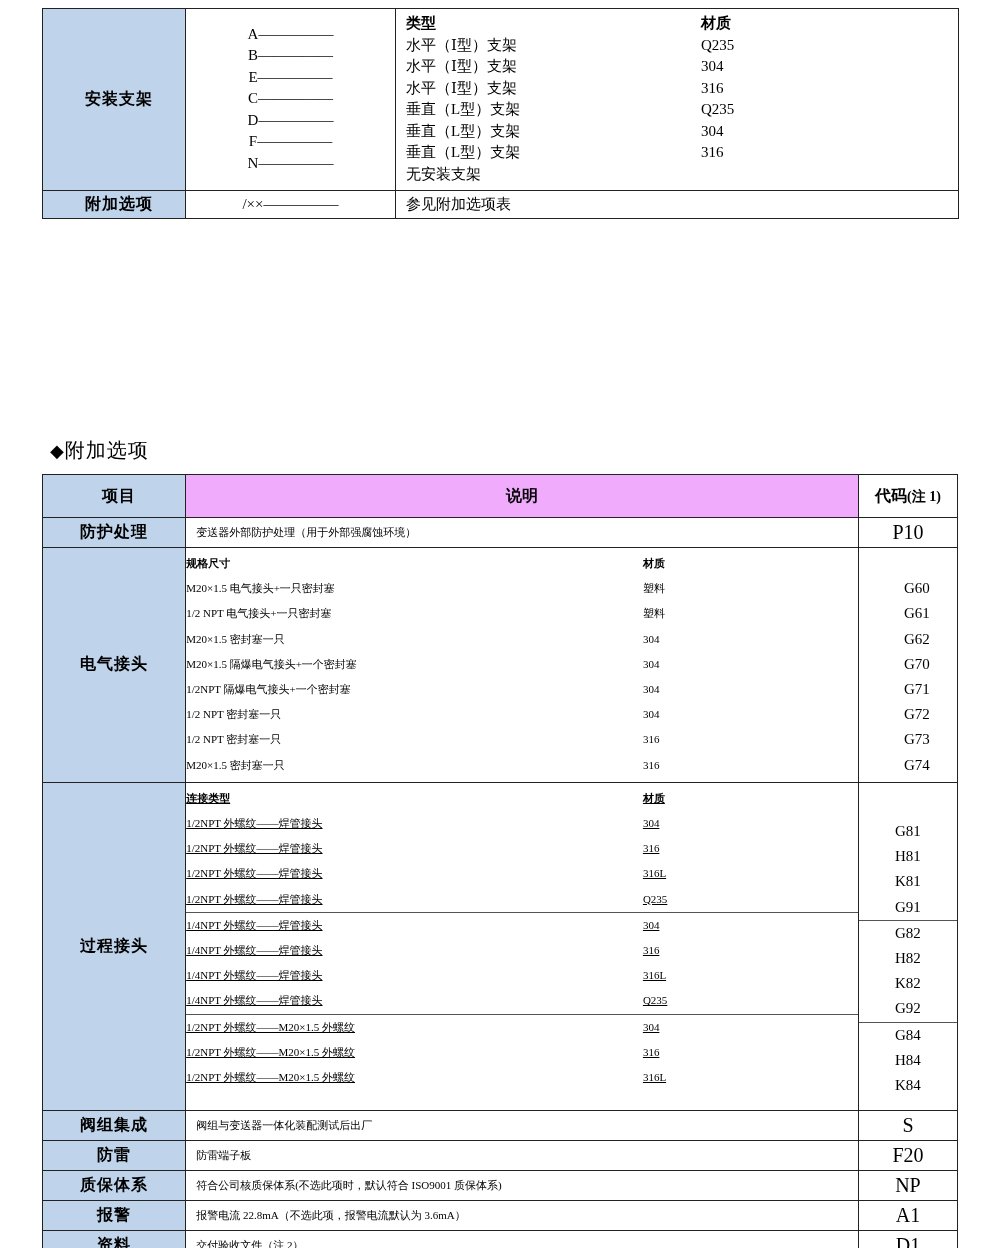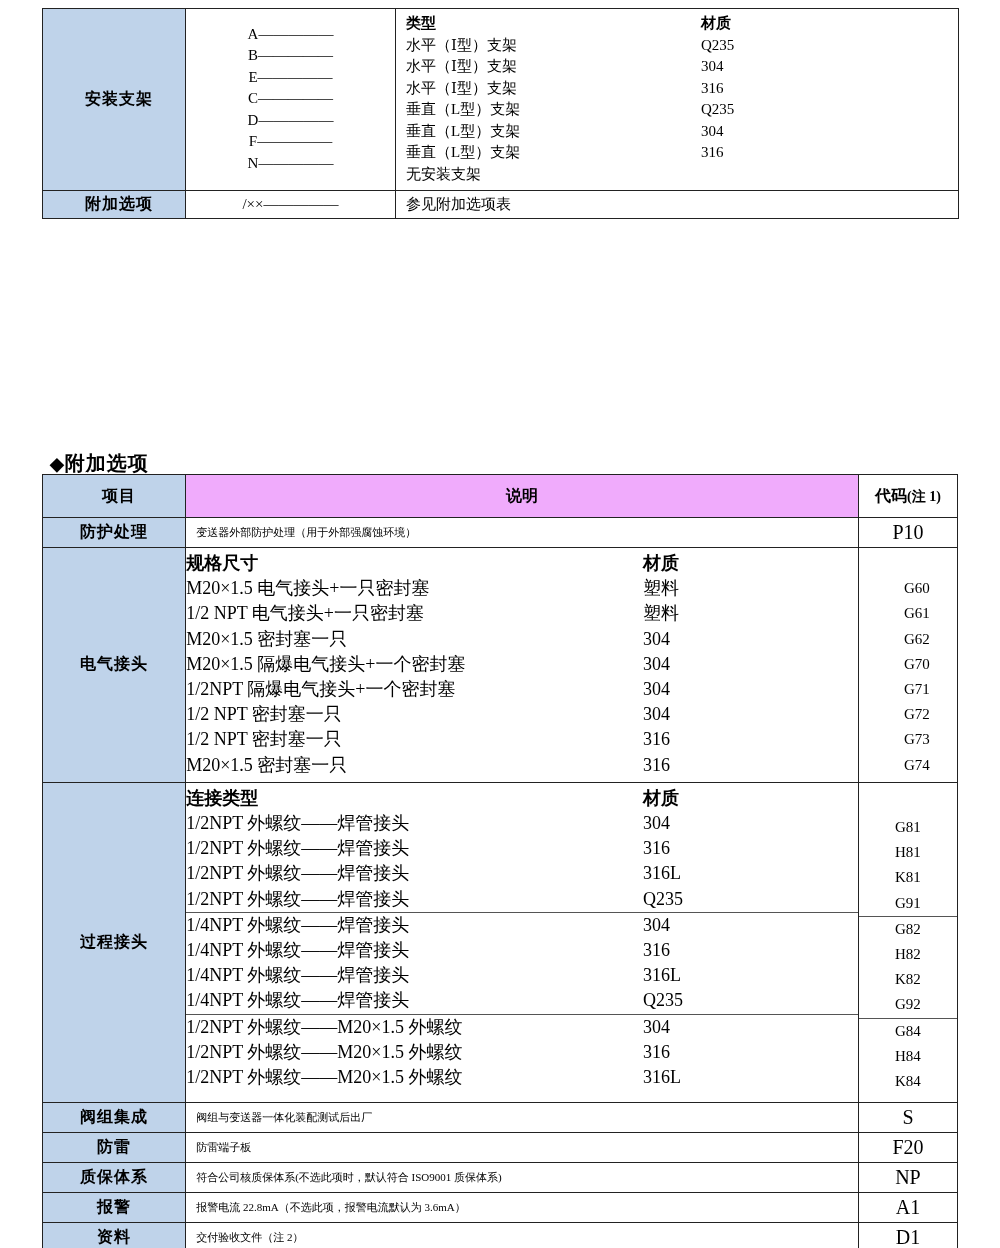"◆附加选项" .sec-head { font-weight: bold -> normal; top: 450px -> 437px }
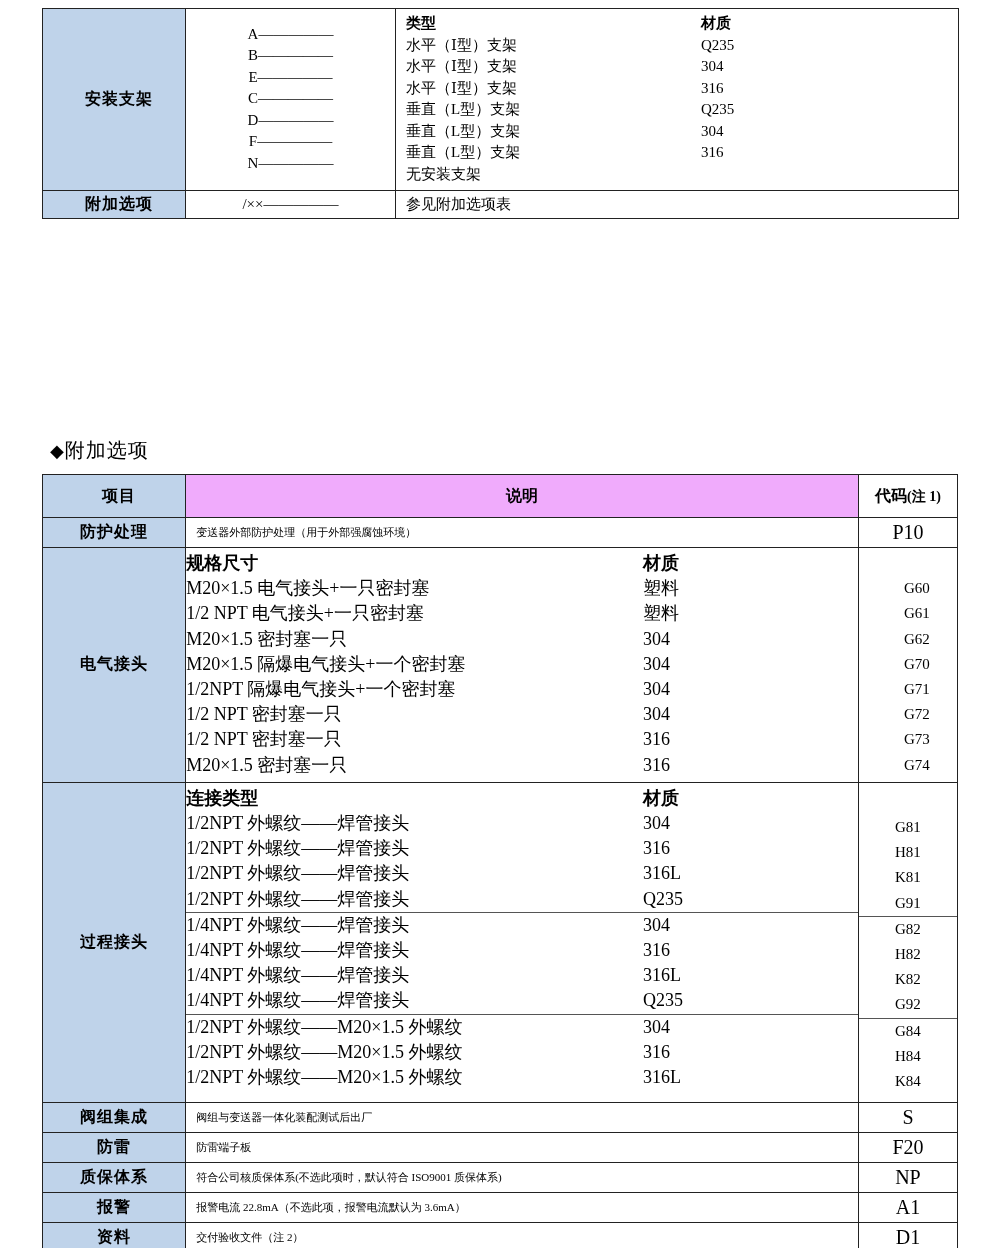"规格尺寸" .subgrid td { font-size: 18px -> 11px }
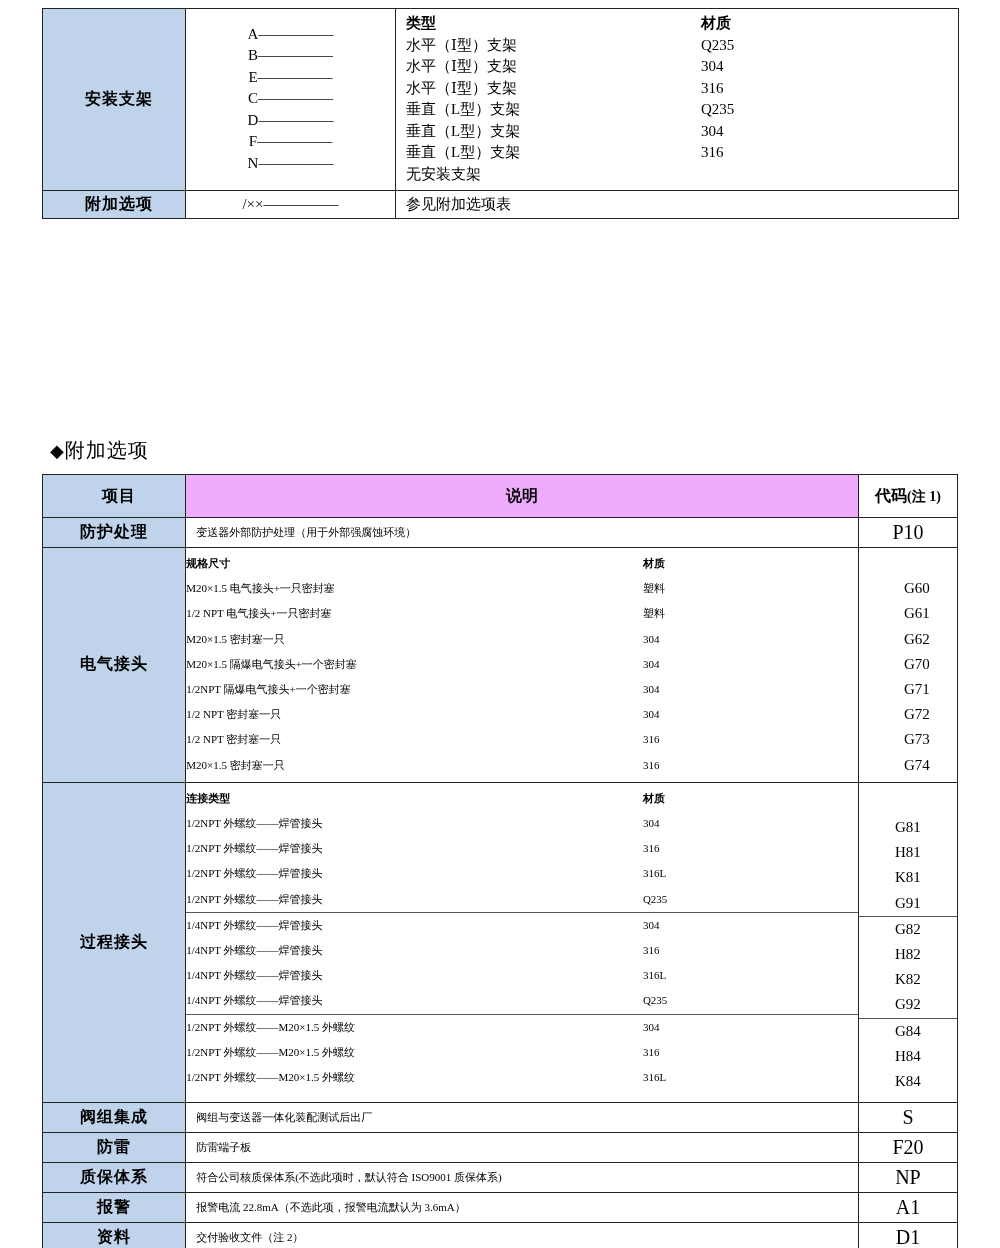"连接类型" td { padding: 3px 0 12px 0 -> 3px 0 20px 0; text-decoration: none -> underline }
